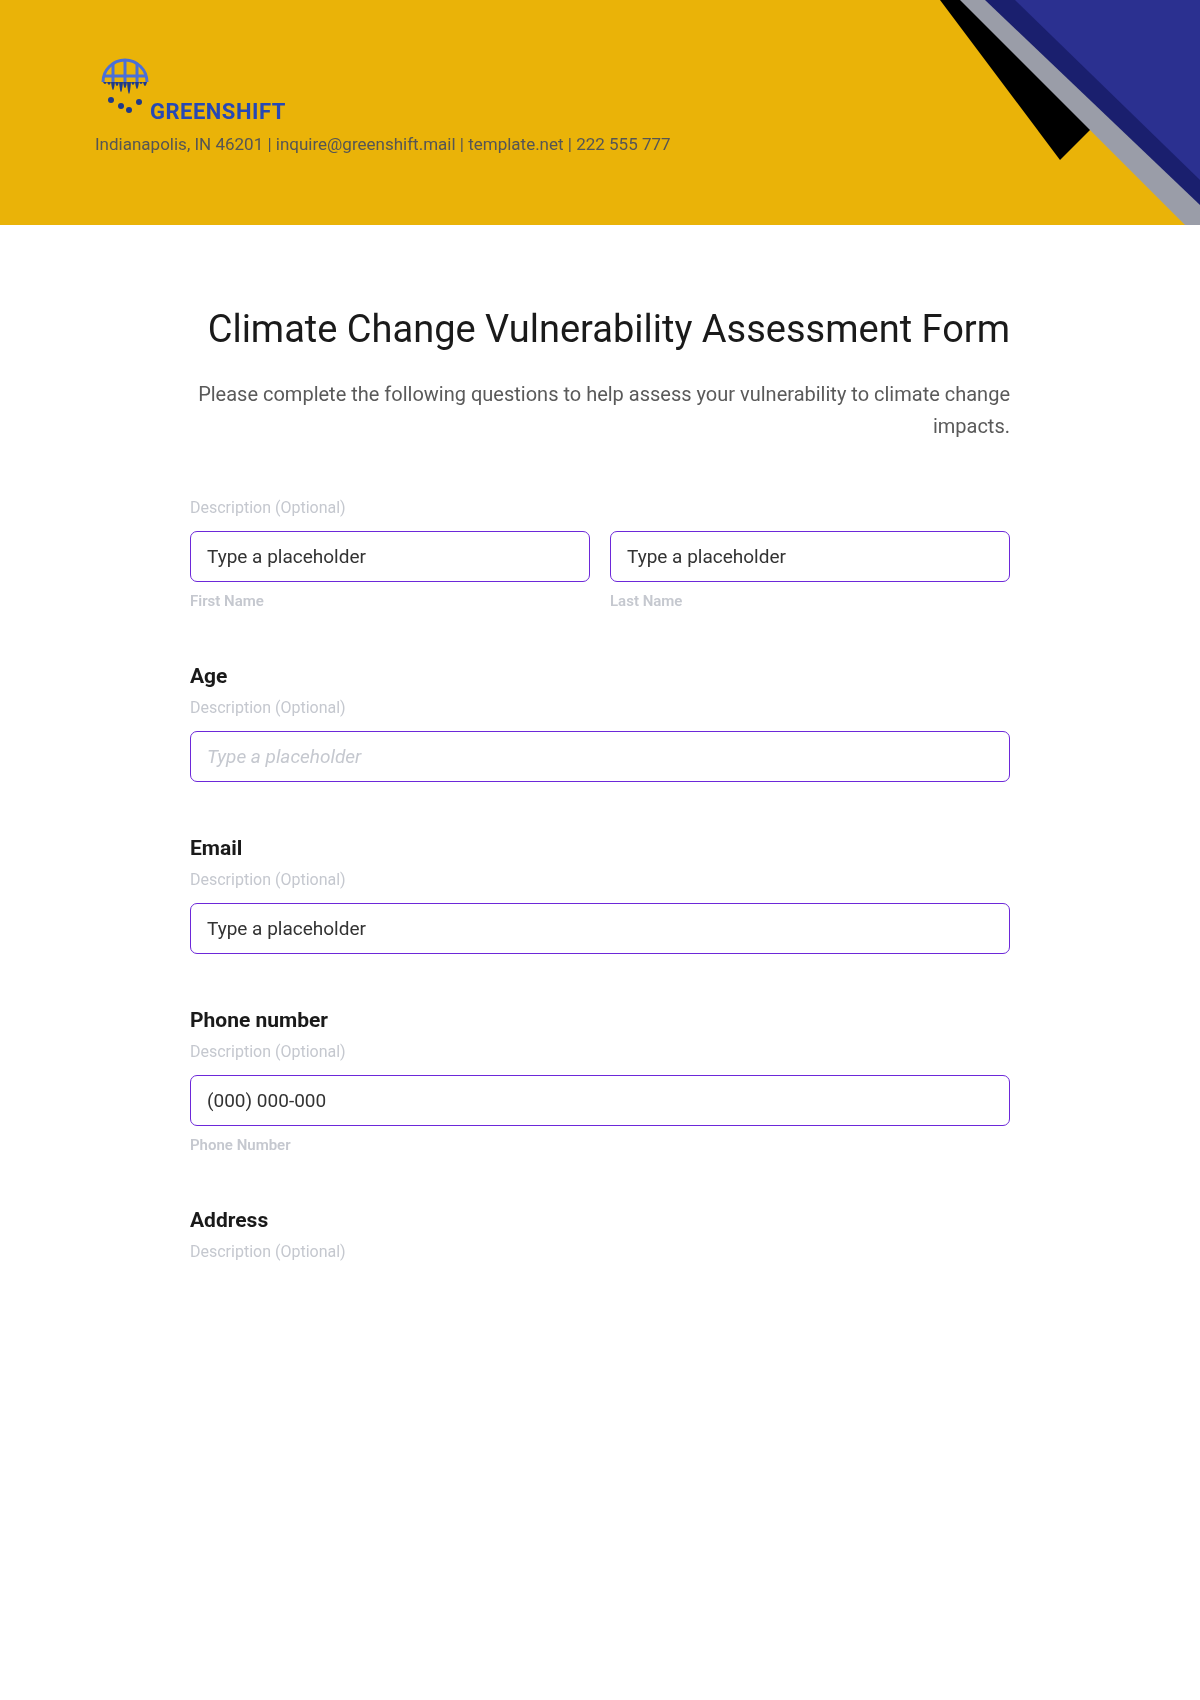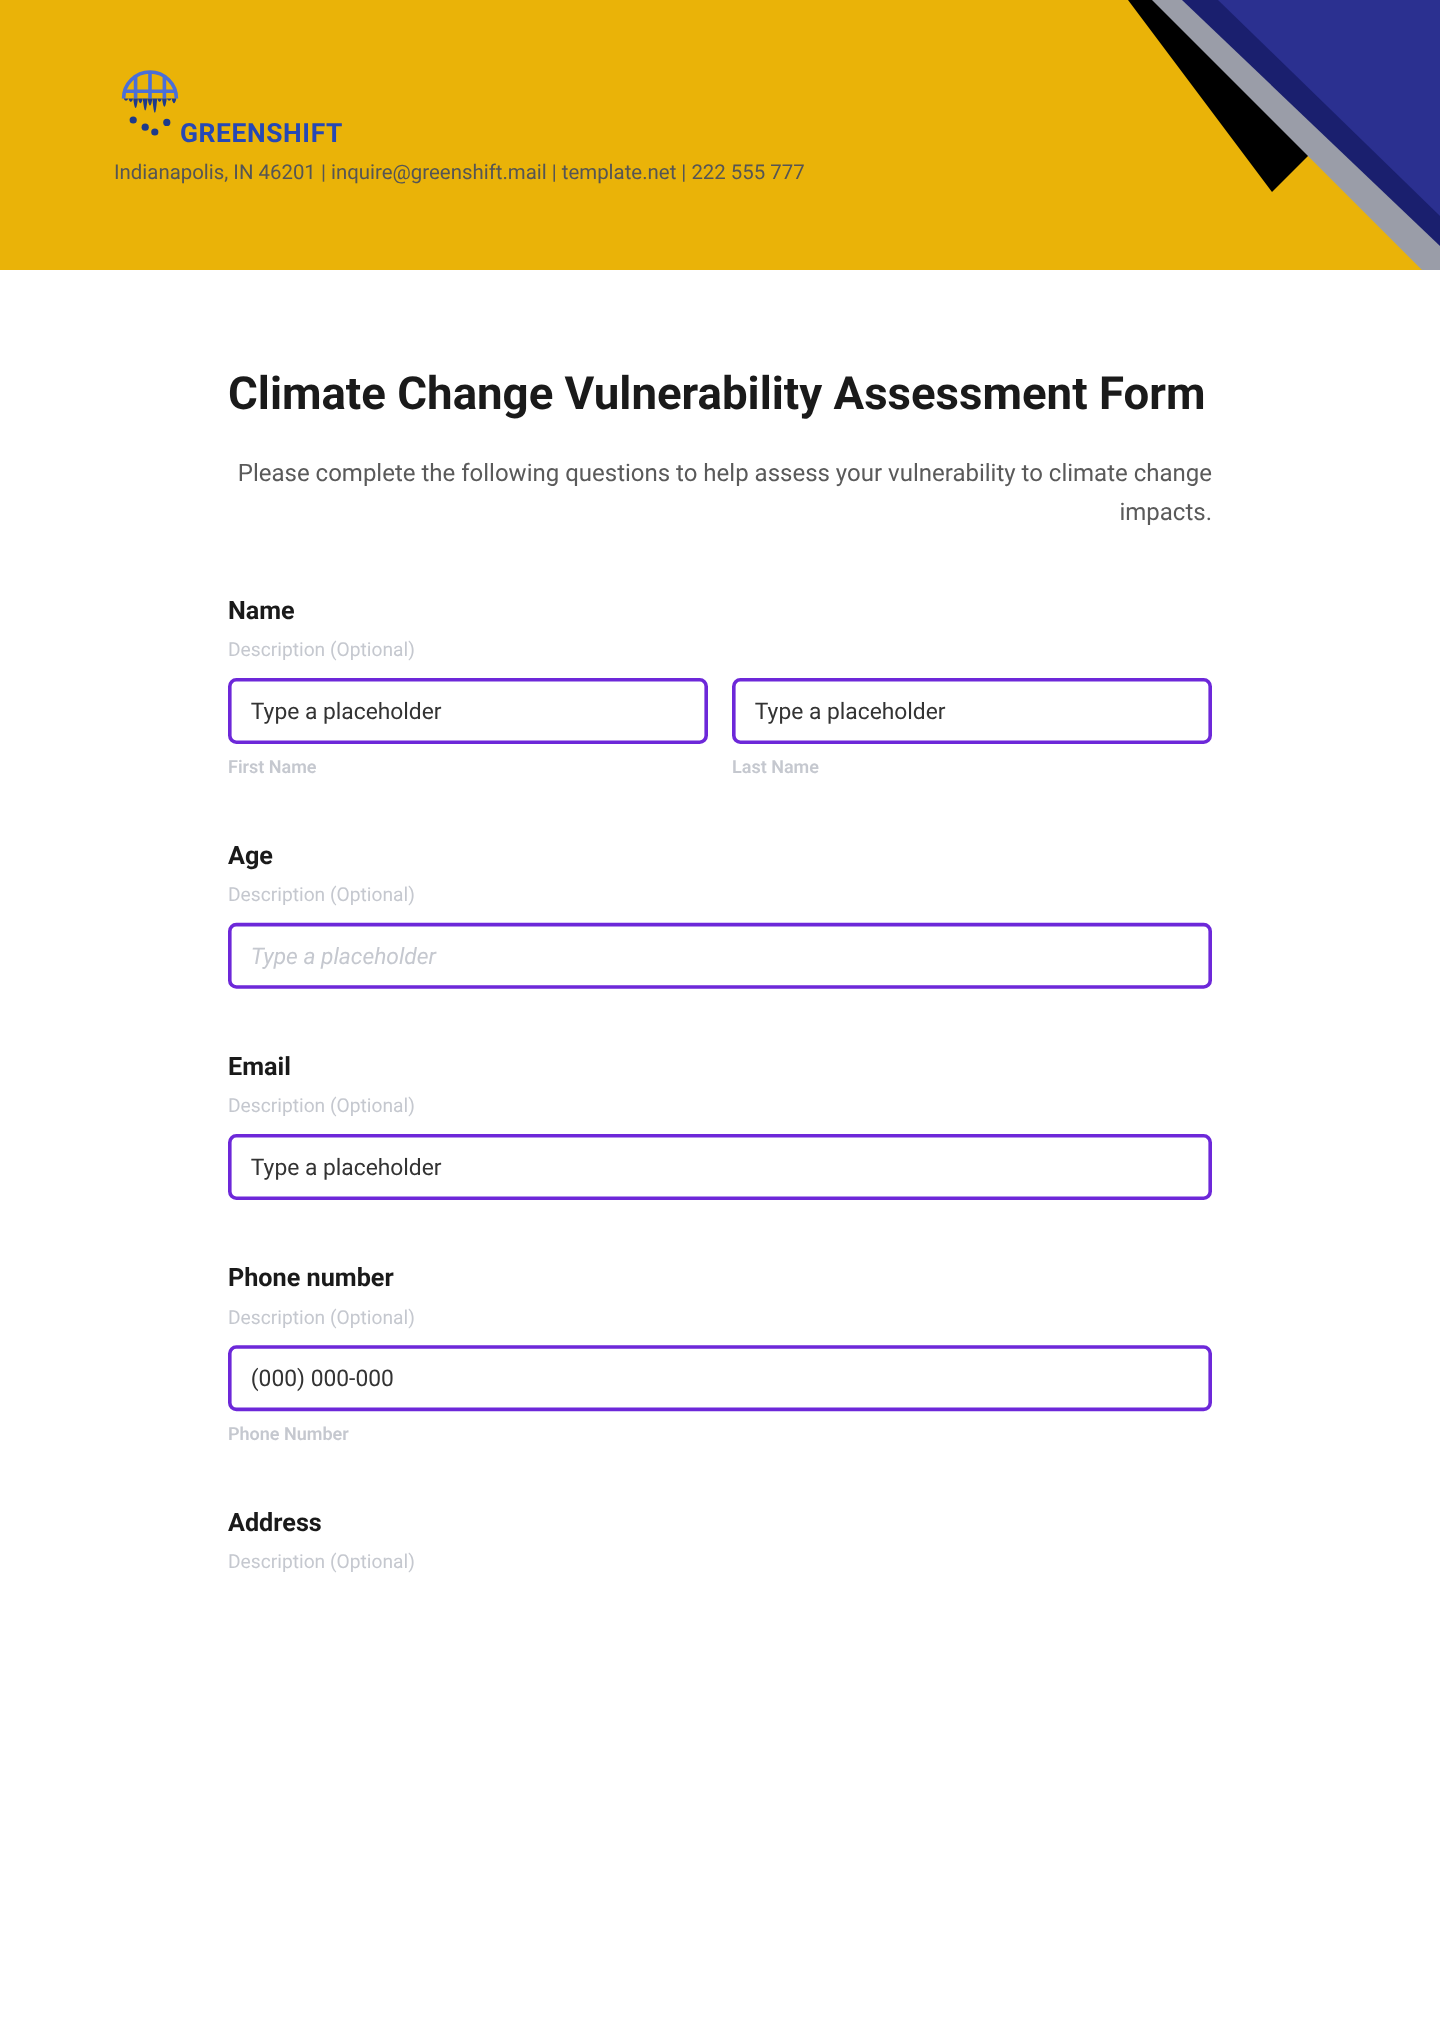"Climate Change Vulnerability Assessment" .form-title { font-weight: 700 -> 400; text-align: left -> right }
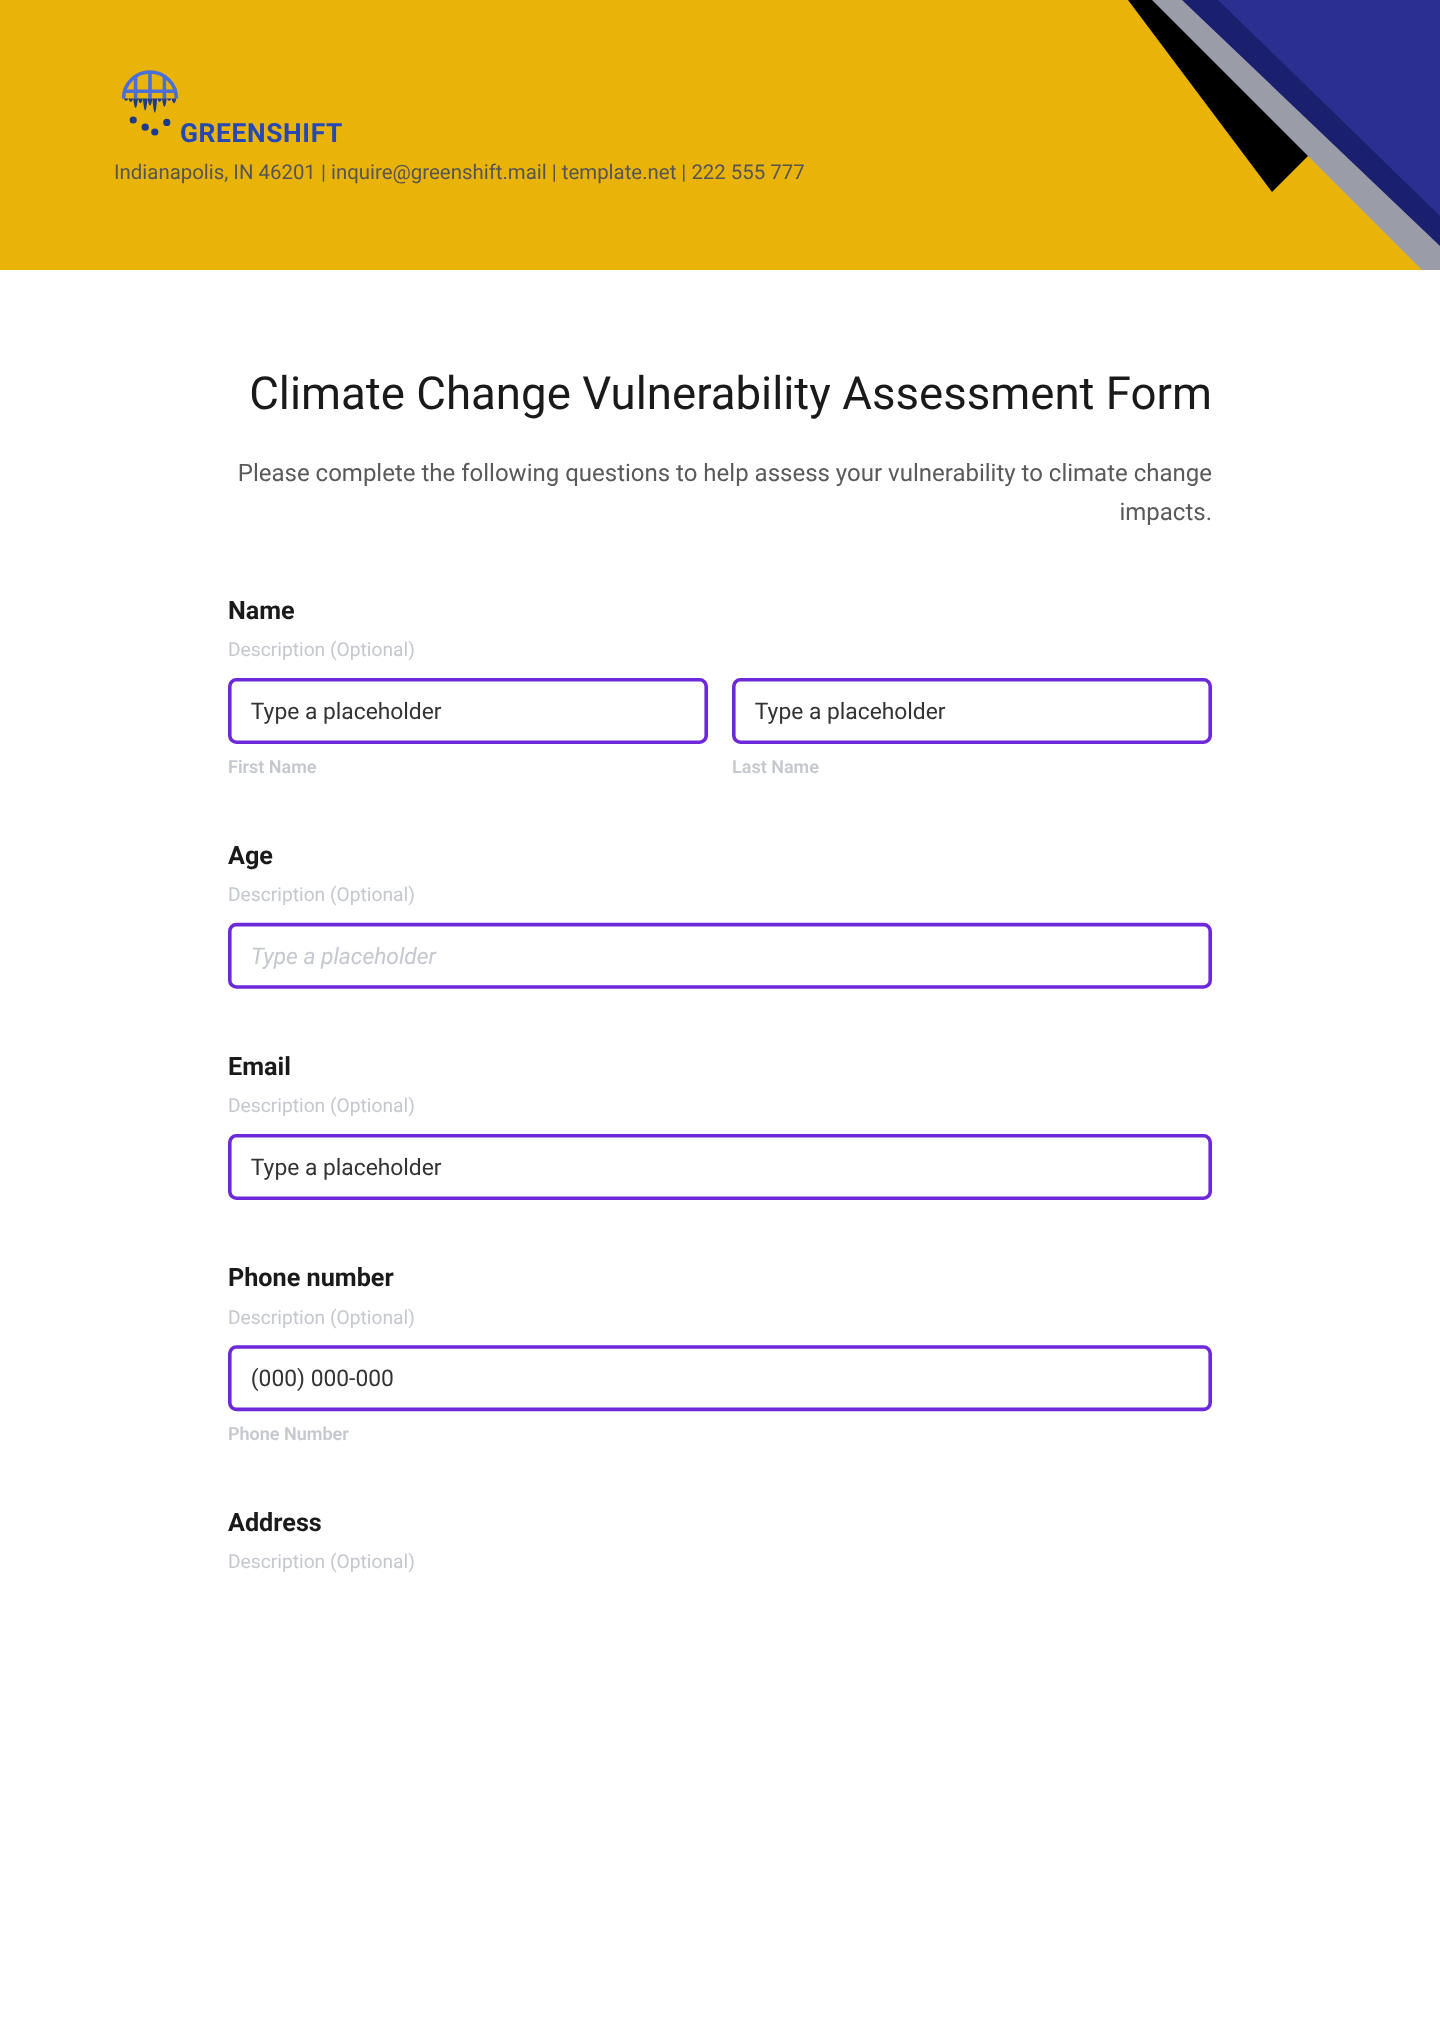"Name" div.field-label { html: <div>Name</div> -> none }
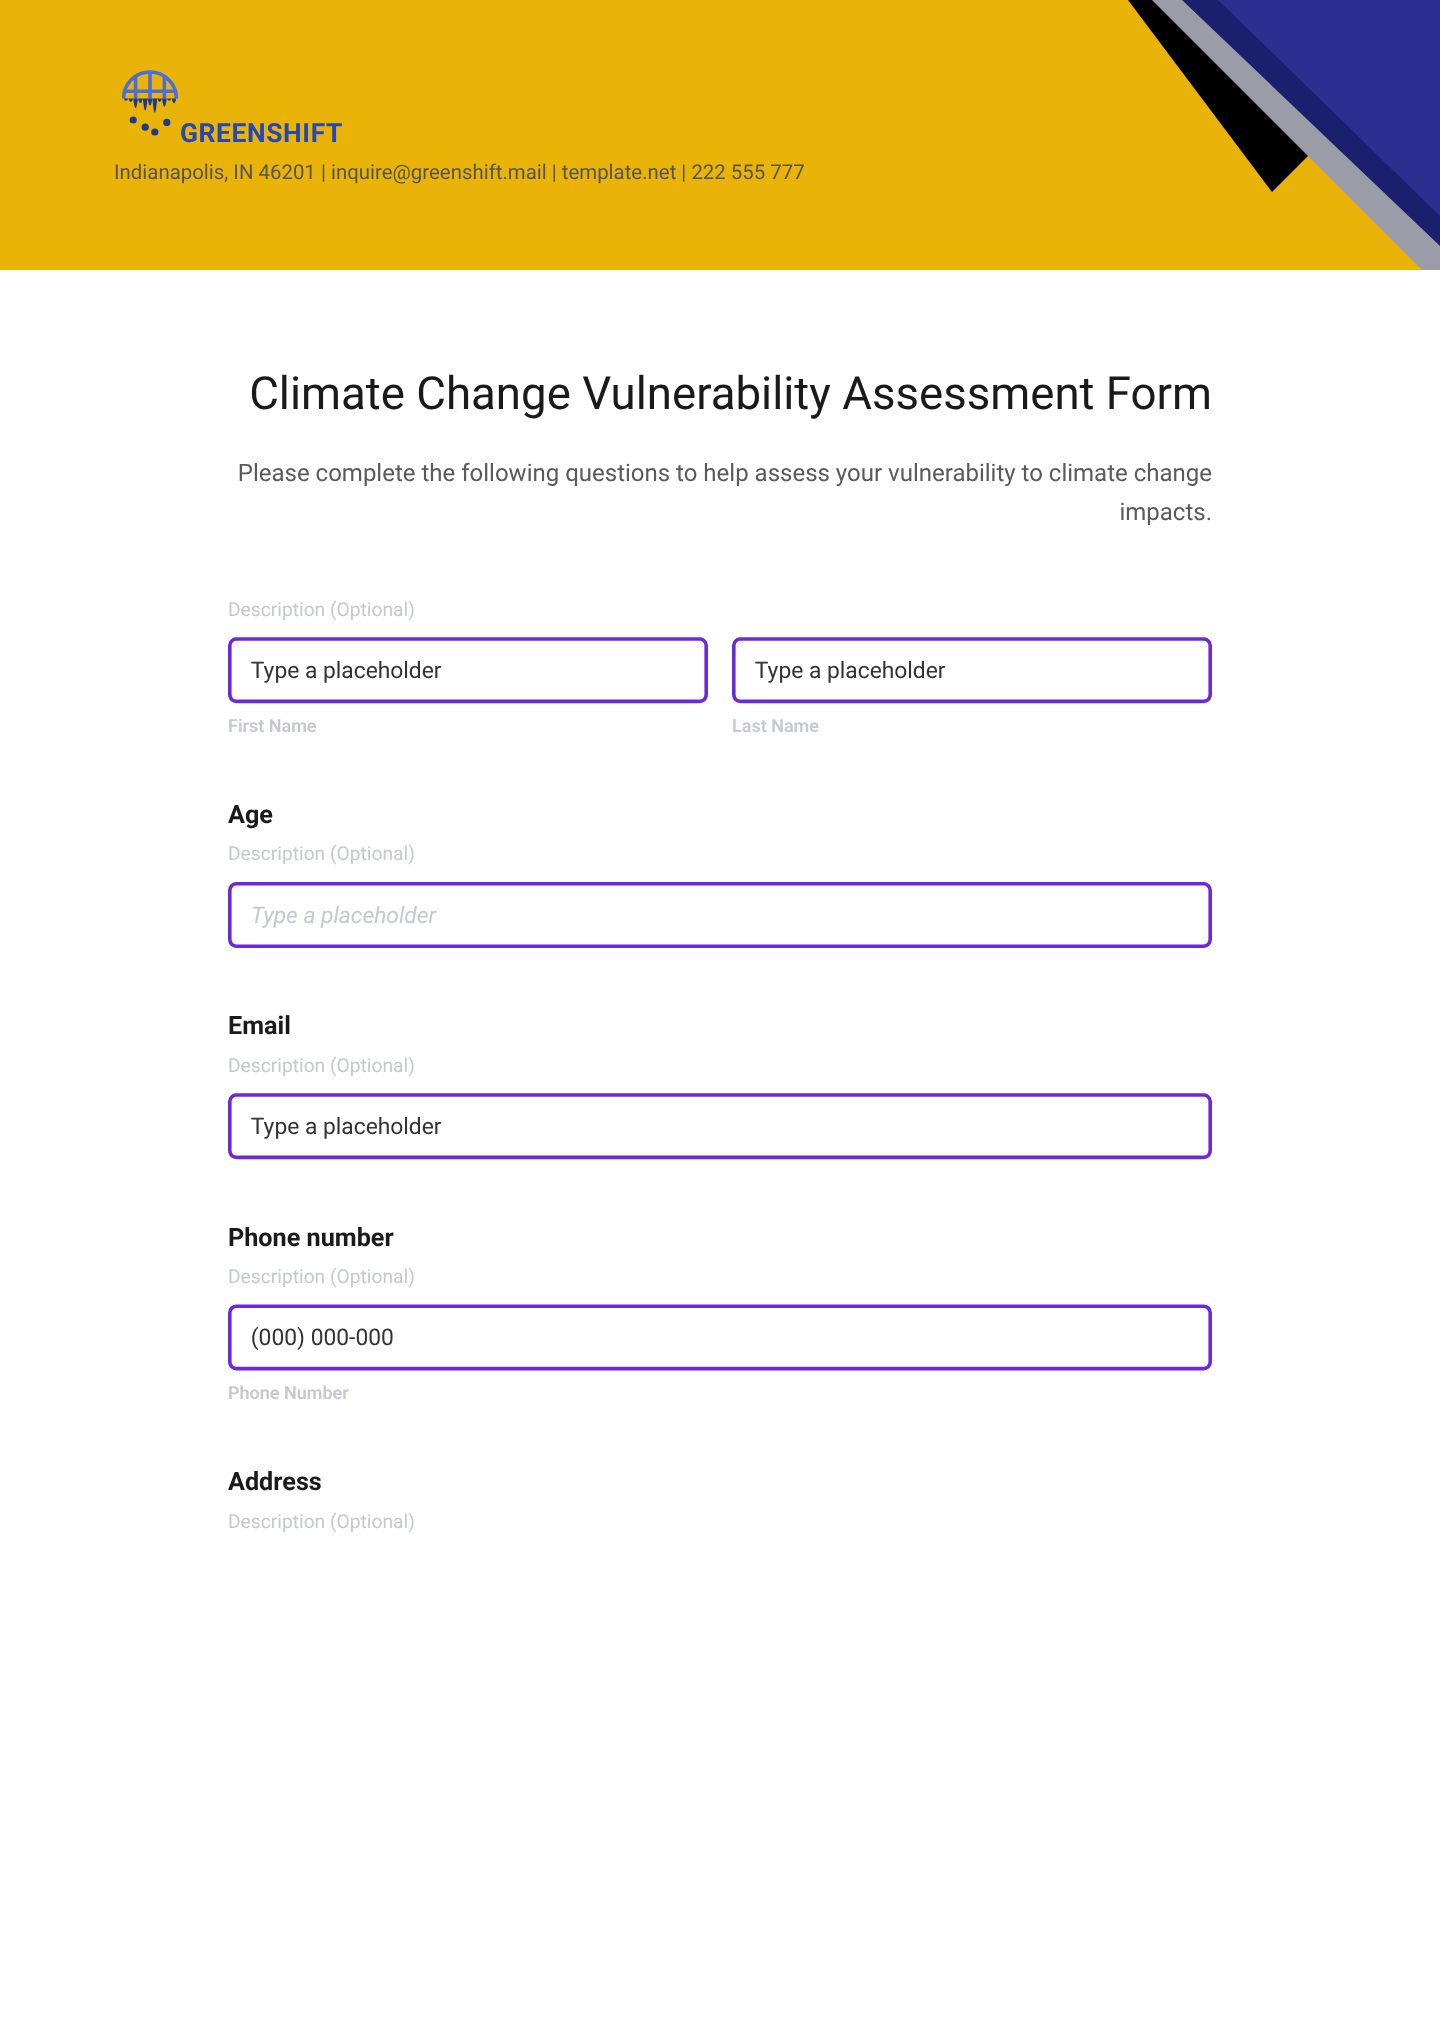"Type a placeholder" .text-input { border: 3px solid #6d28d9 -> 1px solid #6d28d9 }
